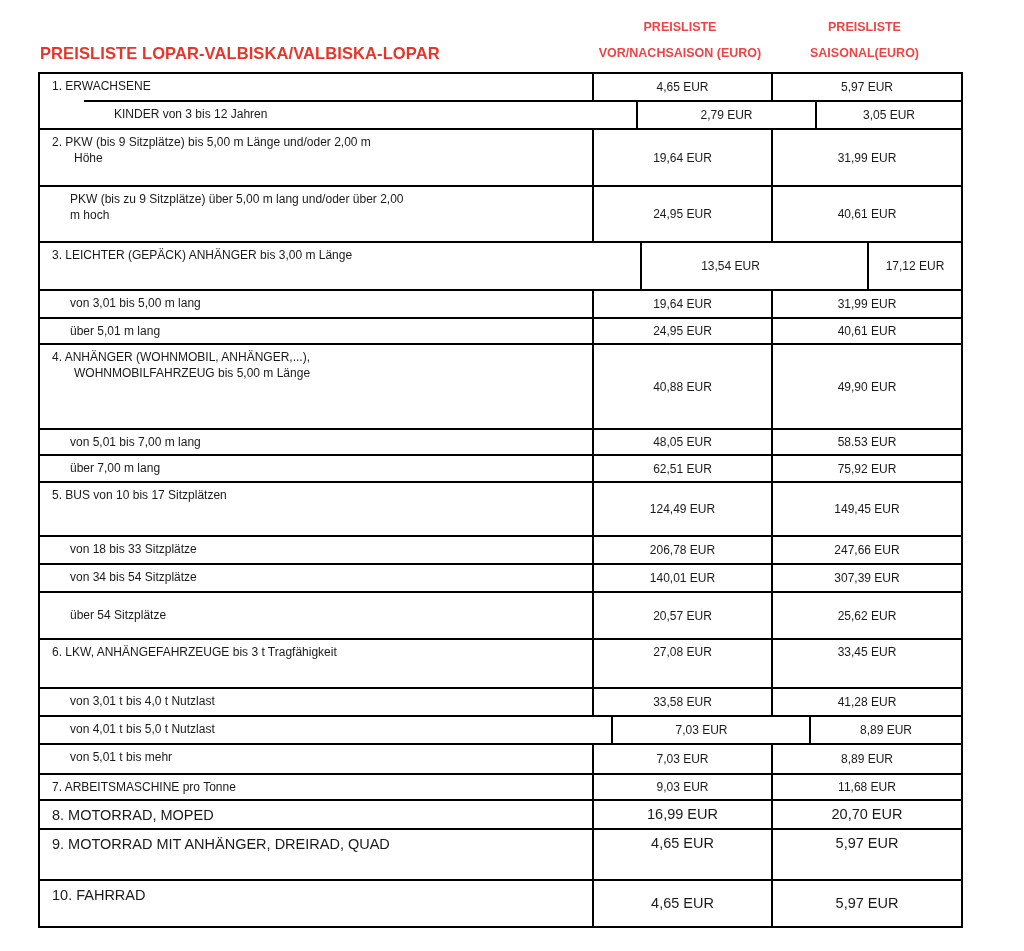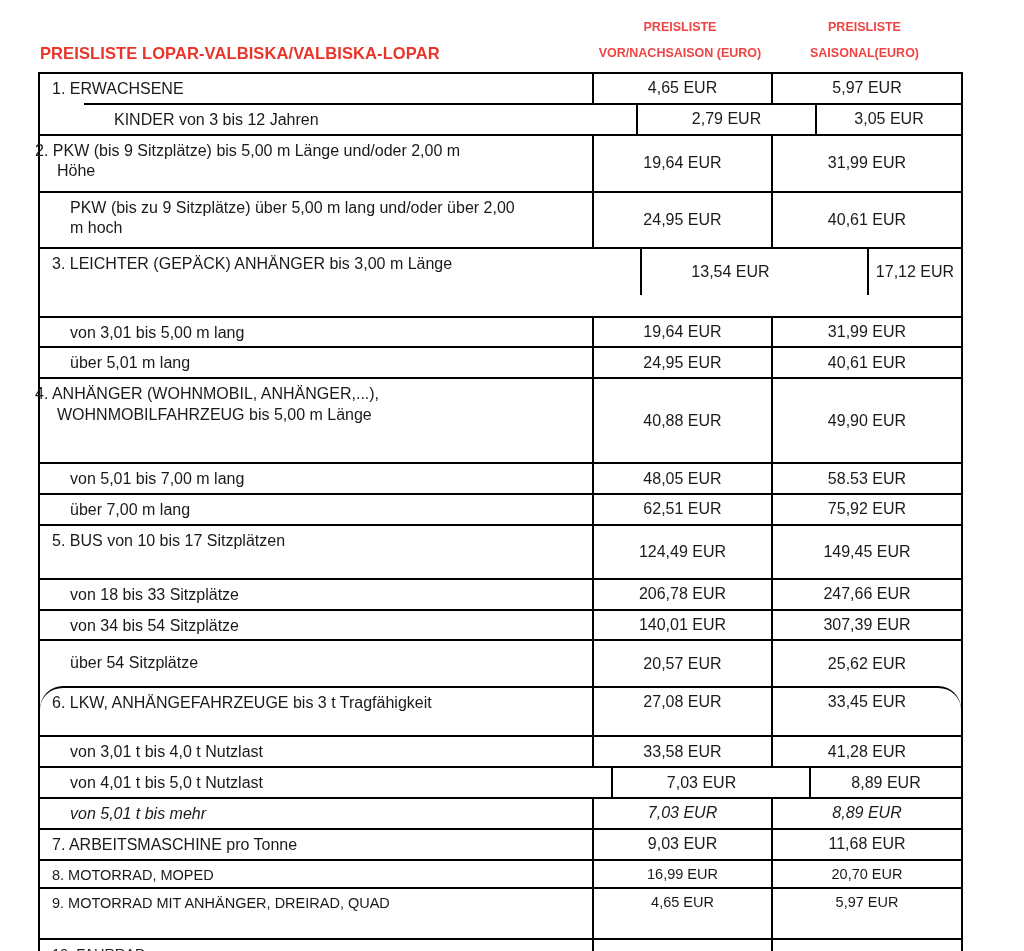"1. ERWACHSENE" .row { font-size: 16px -> 12px }
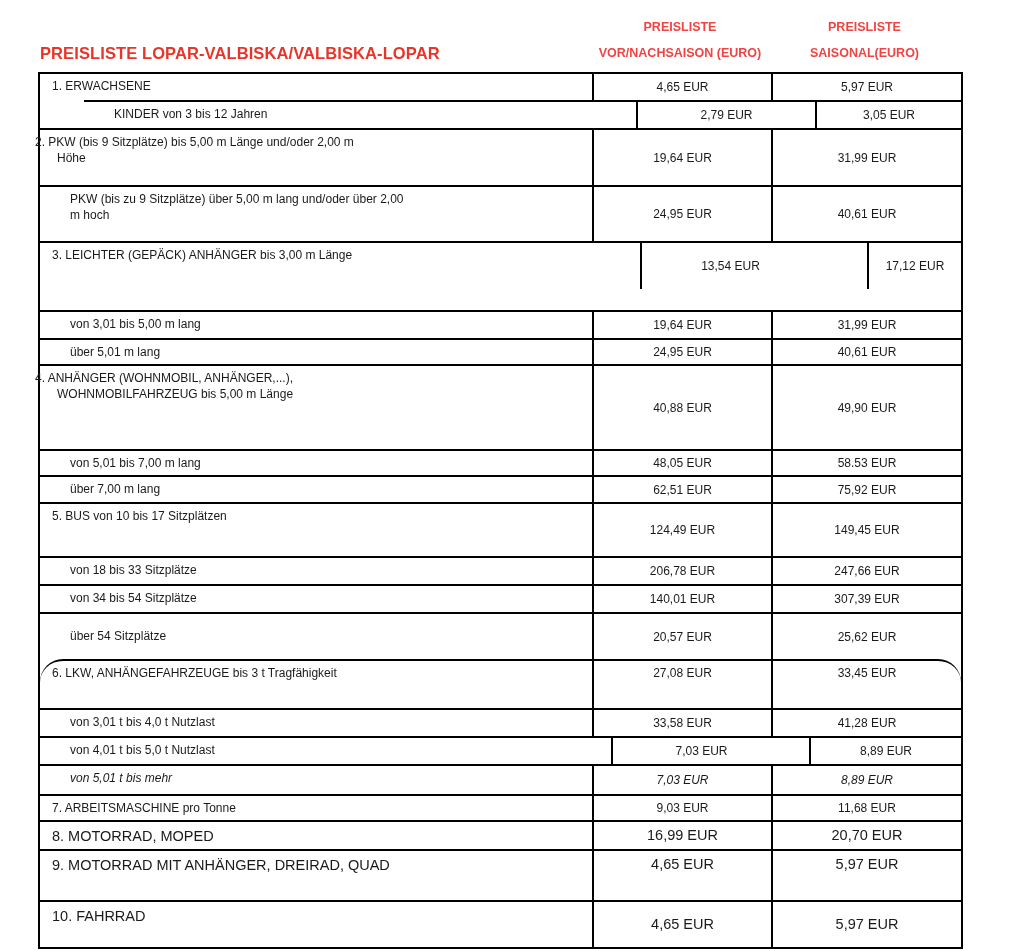"2. PKW (bis 9 Sitzplätze)" .label.hang { padding-left: 17px -> 34px }
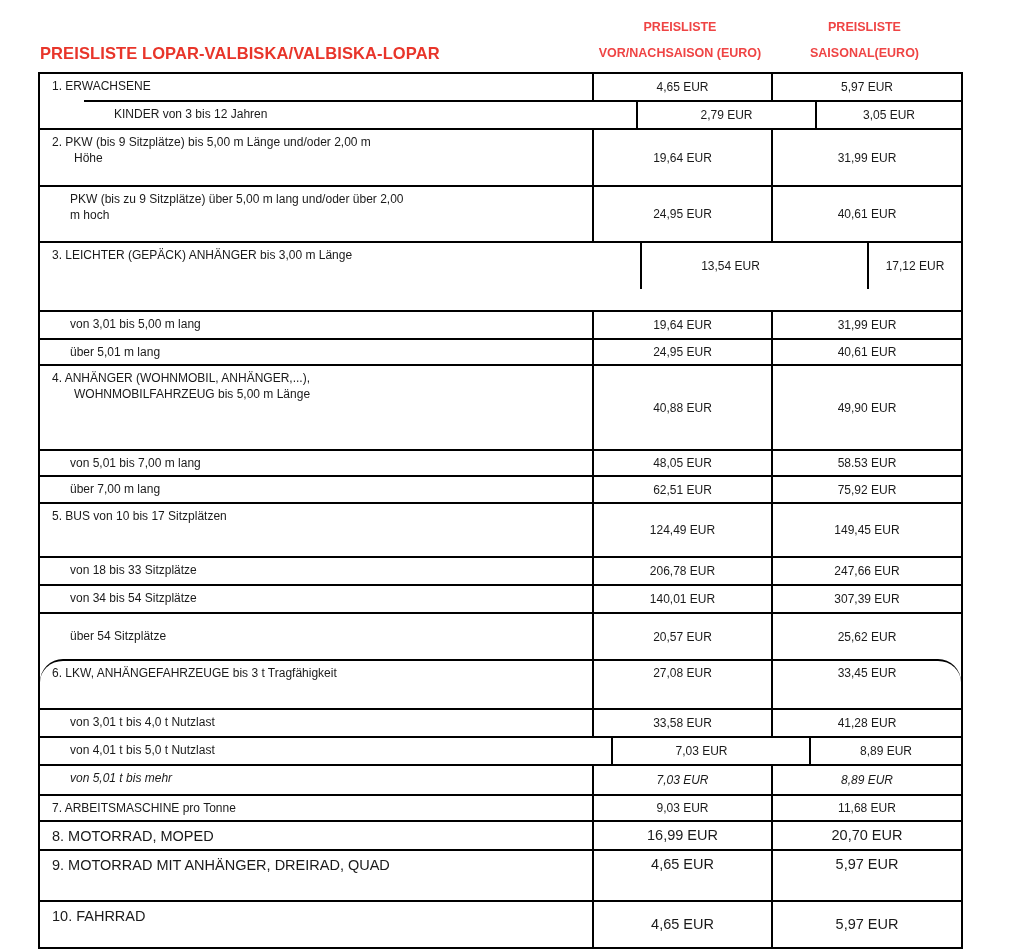"von 3,01 bis 5,00 m" div.row { margin-top: 21px -> none }
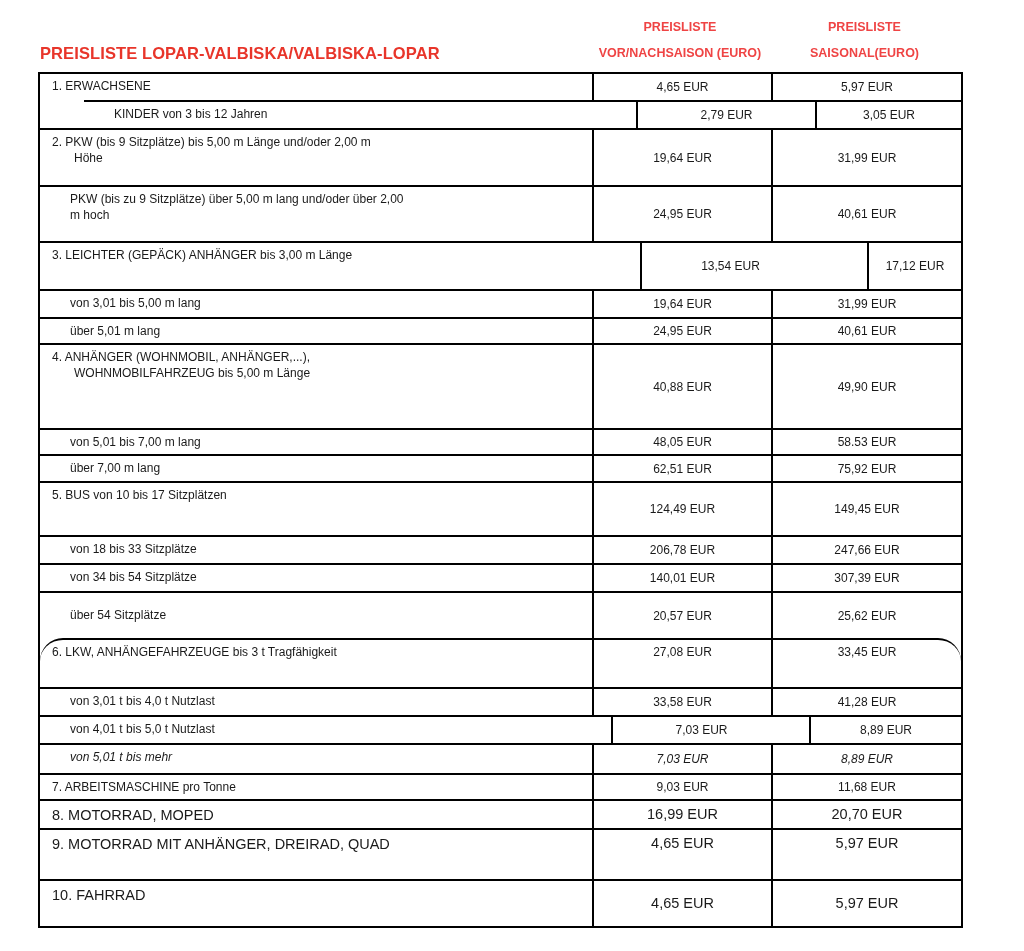"6. LKW, ANHÄNGEFAHRZEUGE bis 3" div.row { border-radius: 23px -> none }
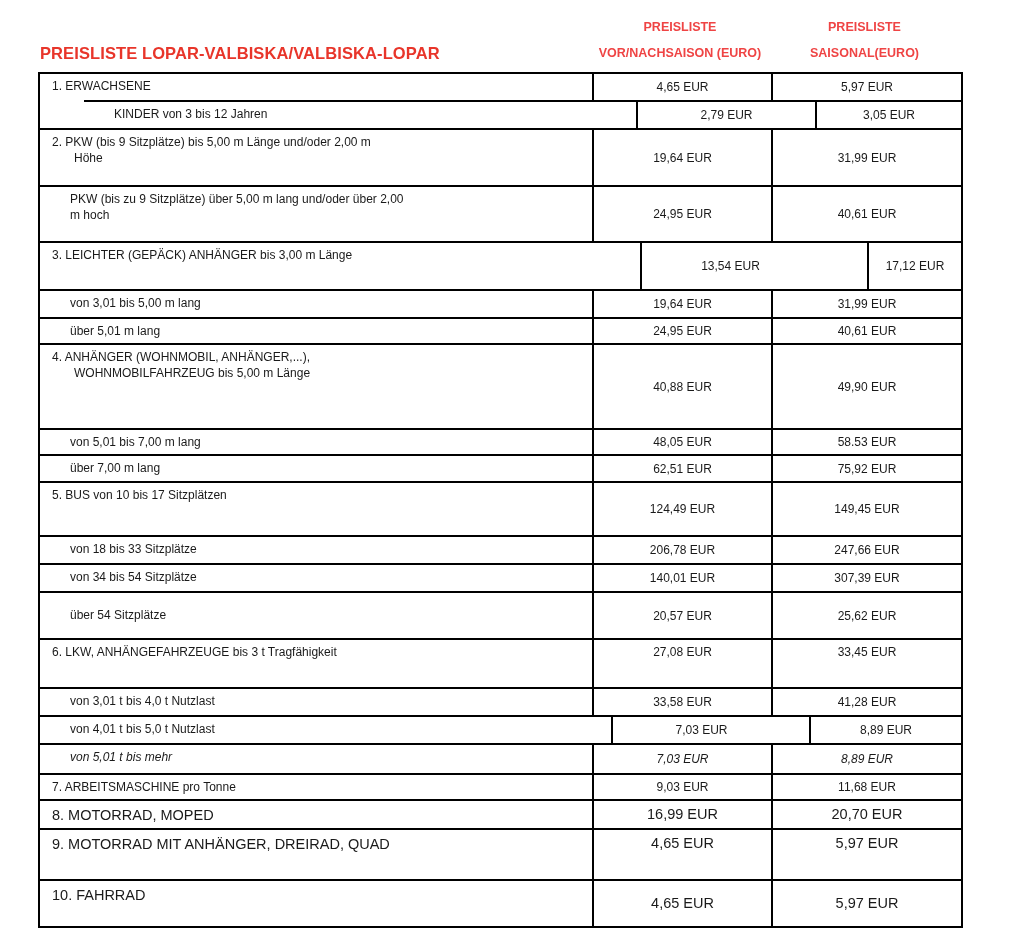"von 5,01 t bis mehr" div.row { font-style: italic -> none }
